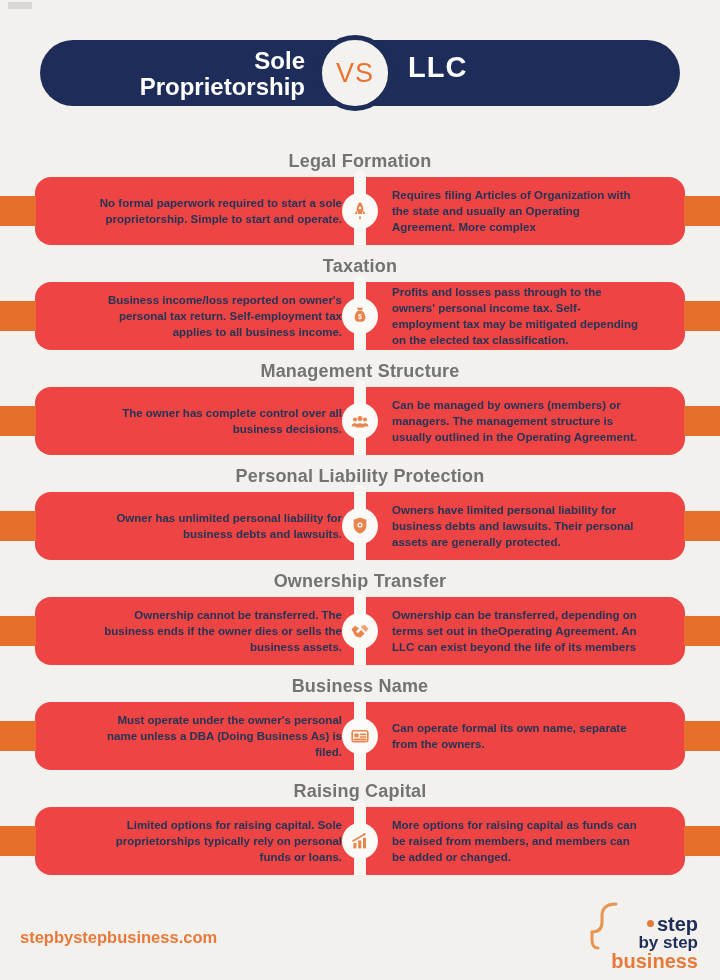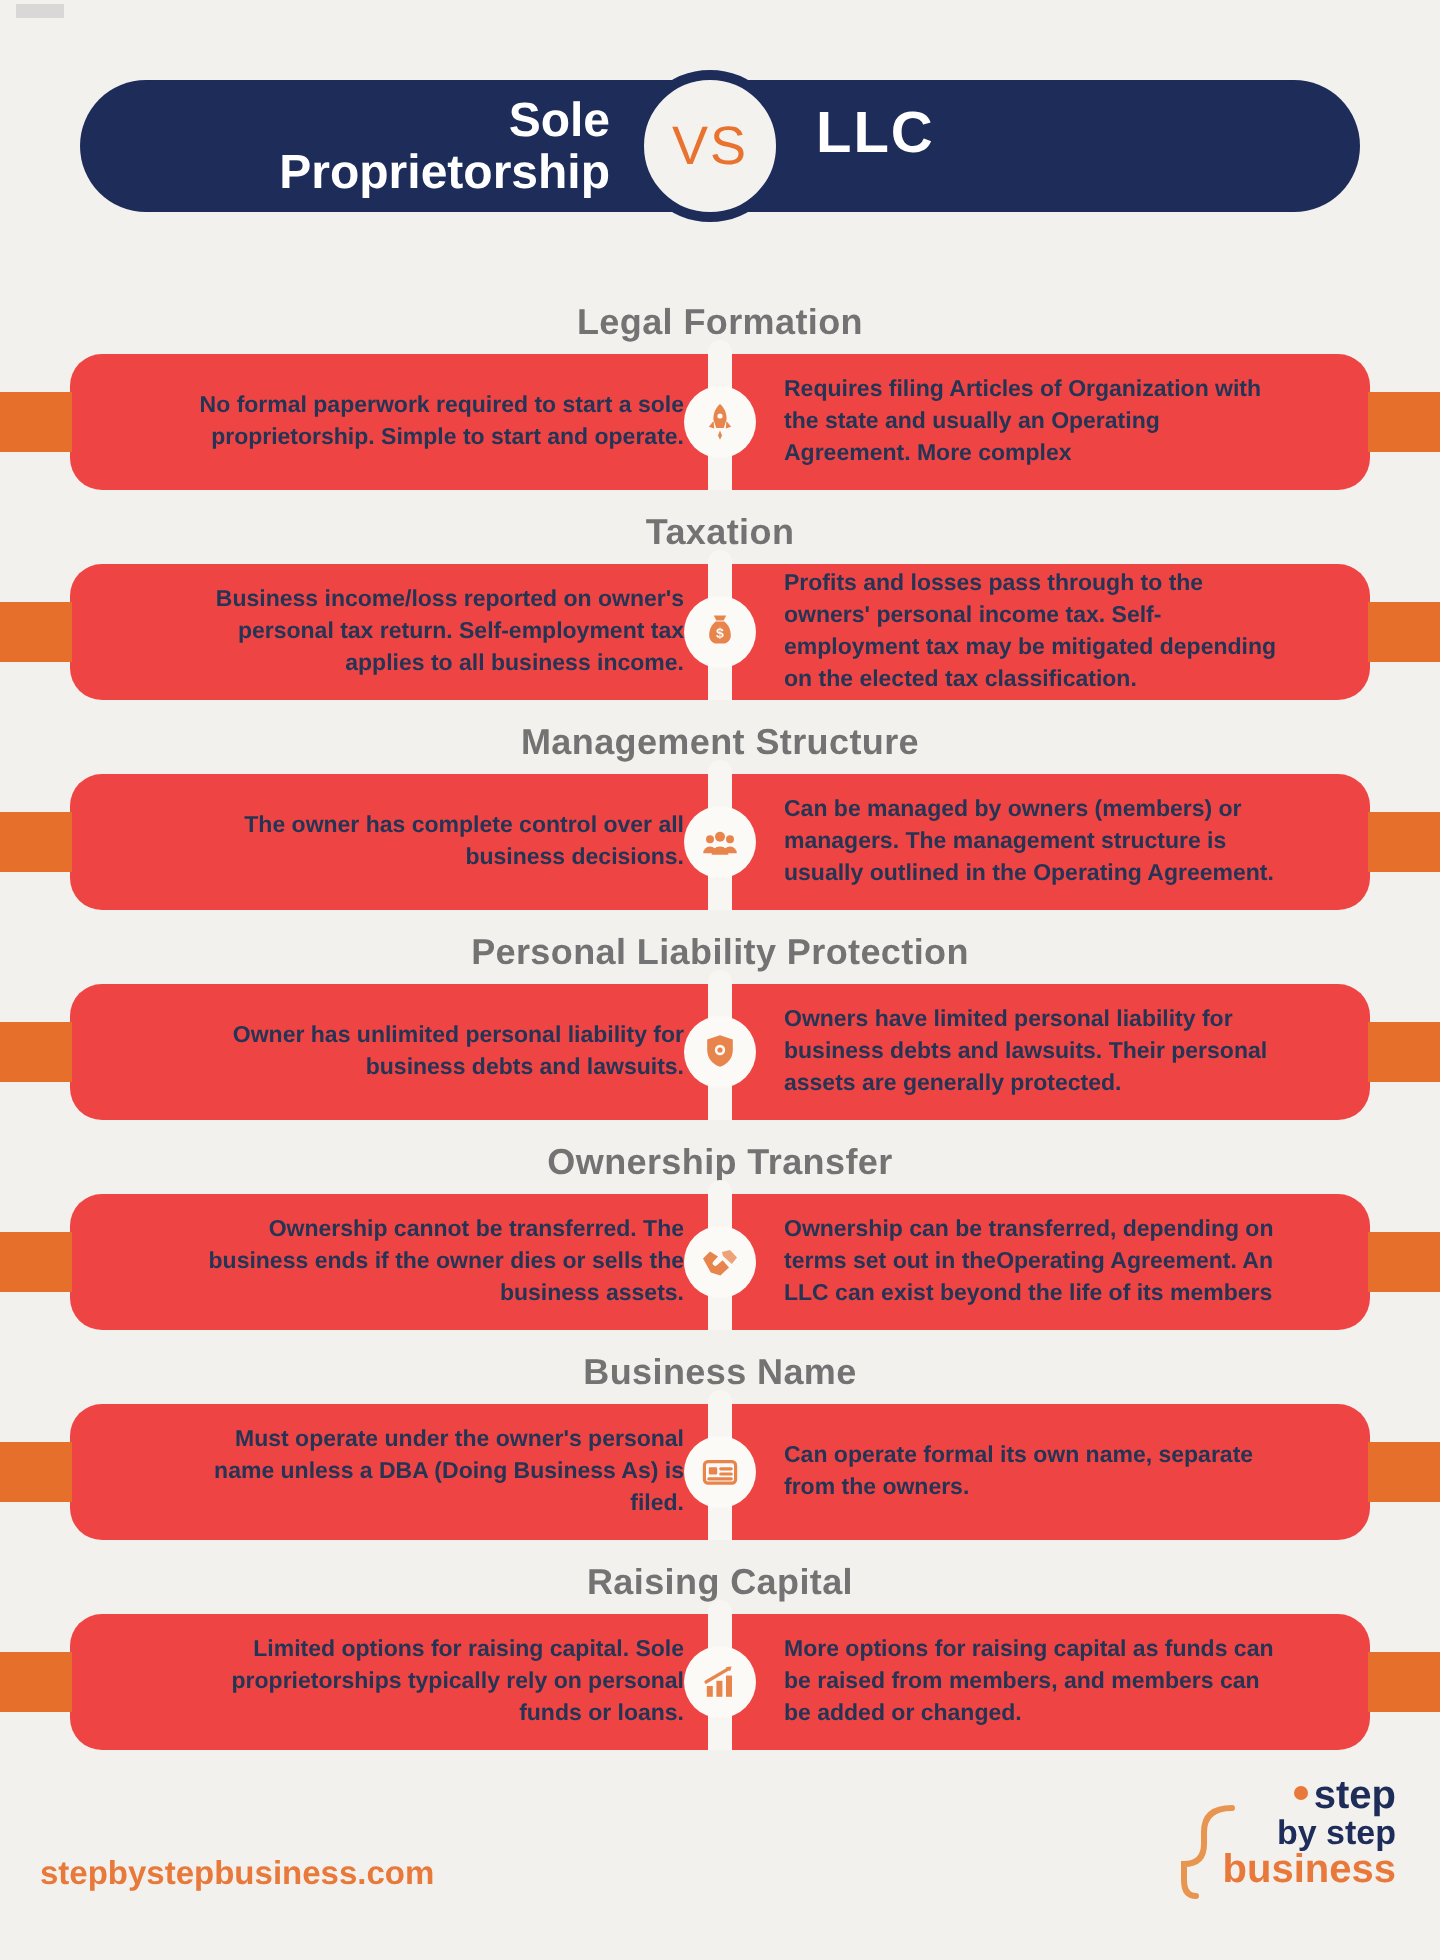"step" .logo-l1 { margin-top: none -> 26px }
